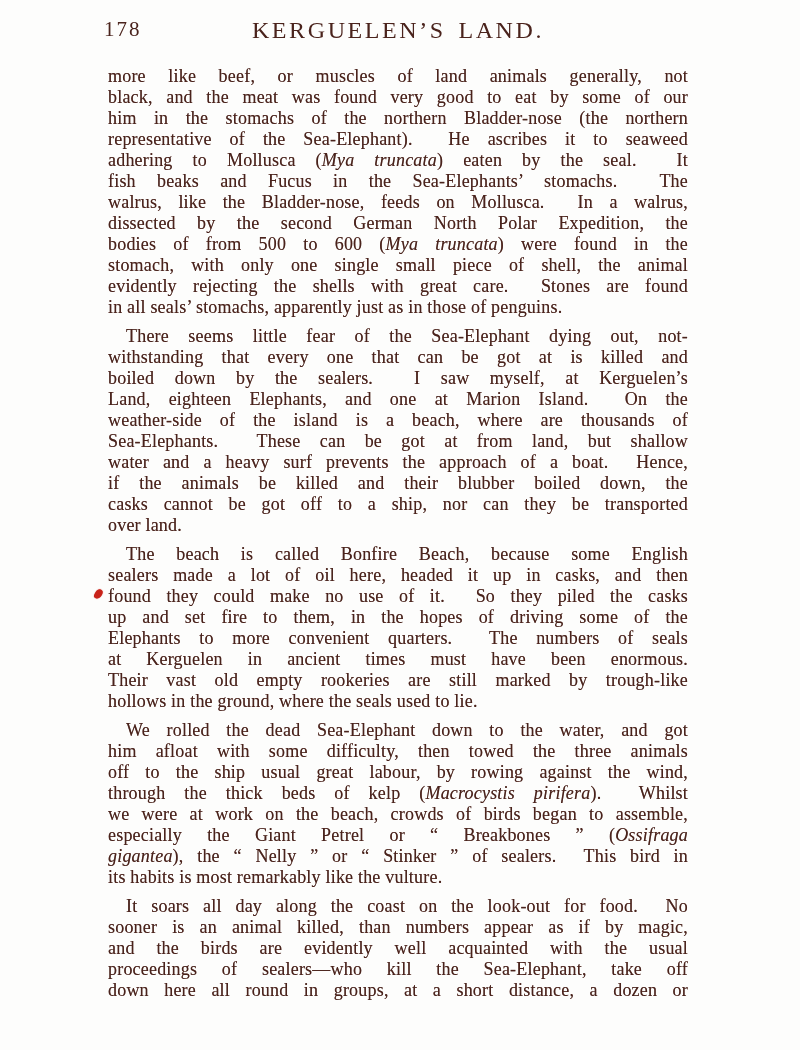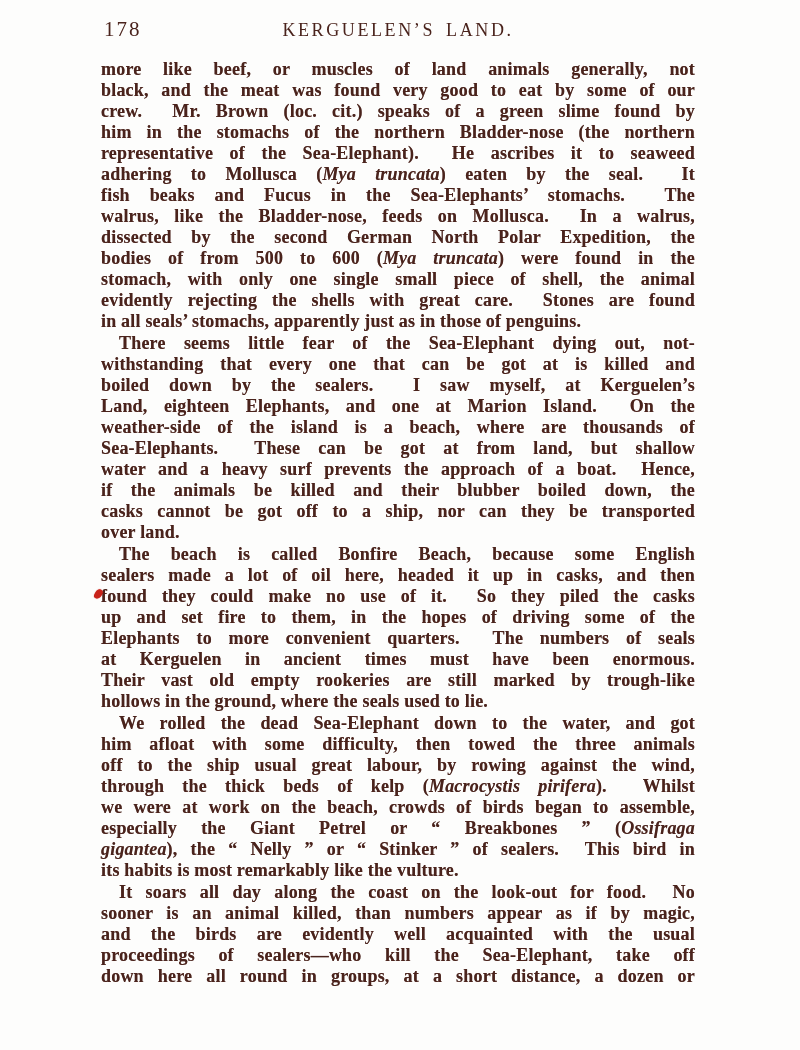"KERGUELEN’S LAND." .running-title { font-size: 18px -> 24px }
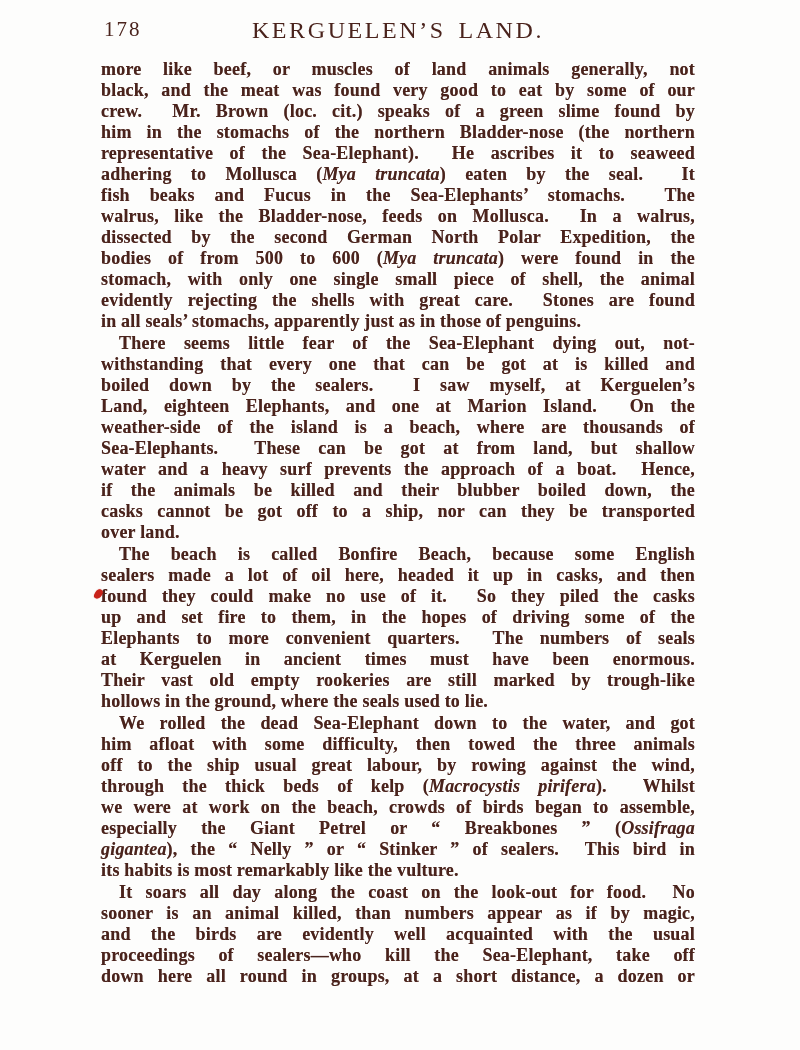"more like beef, or muscles" .para { font-weight: bold -> none; margin: 1px -> 8px }
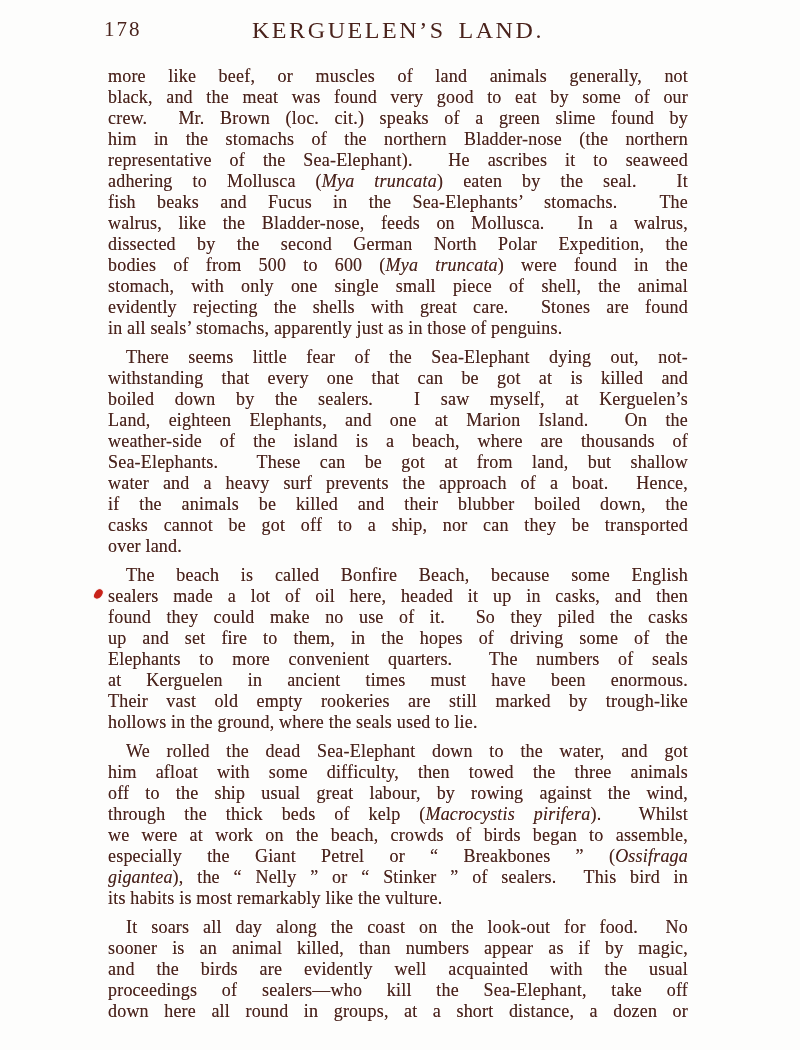"crew. Mr. Brown (loc. cit.)" div.line { html: <div><span>crew. Mr. Brown (loc. cit.) speaks of a green slime found by</span></div> -> none }
